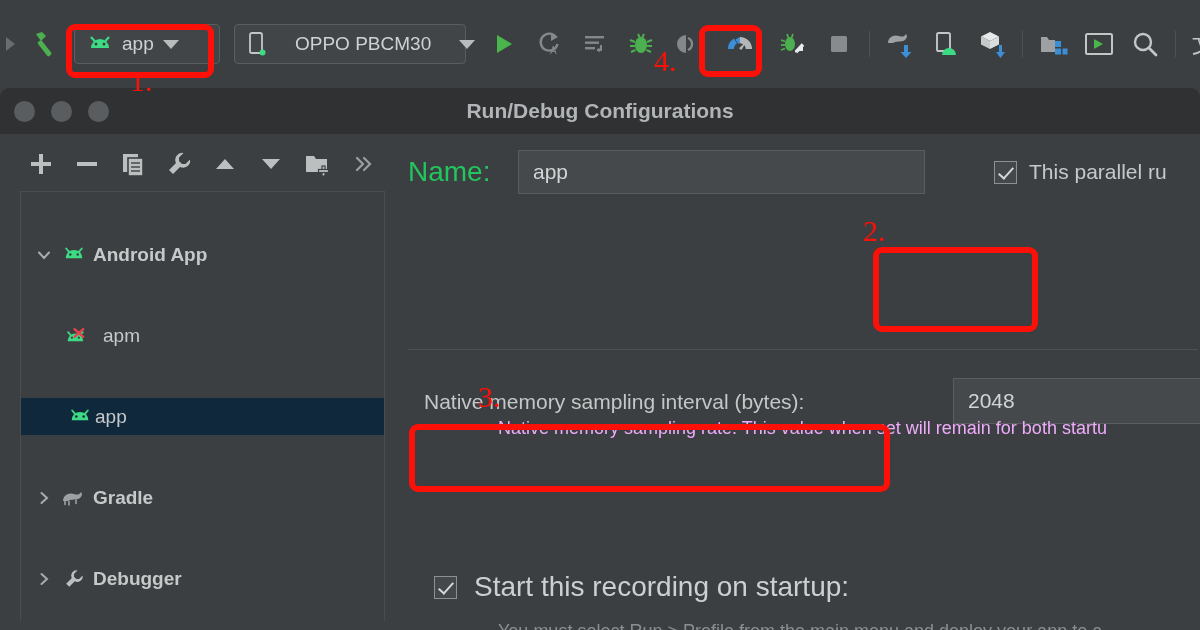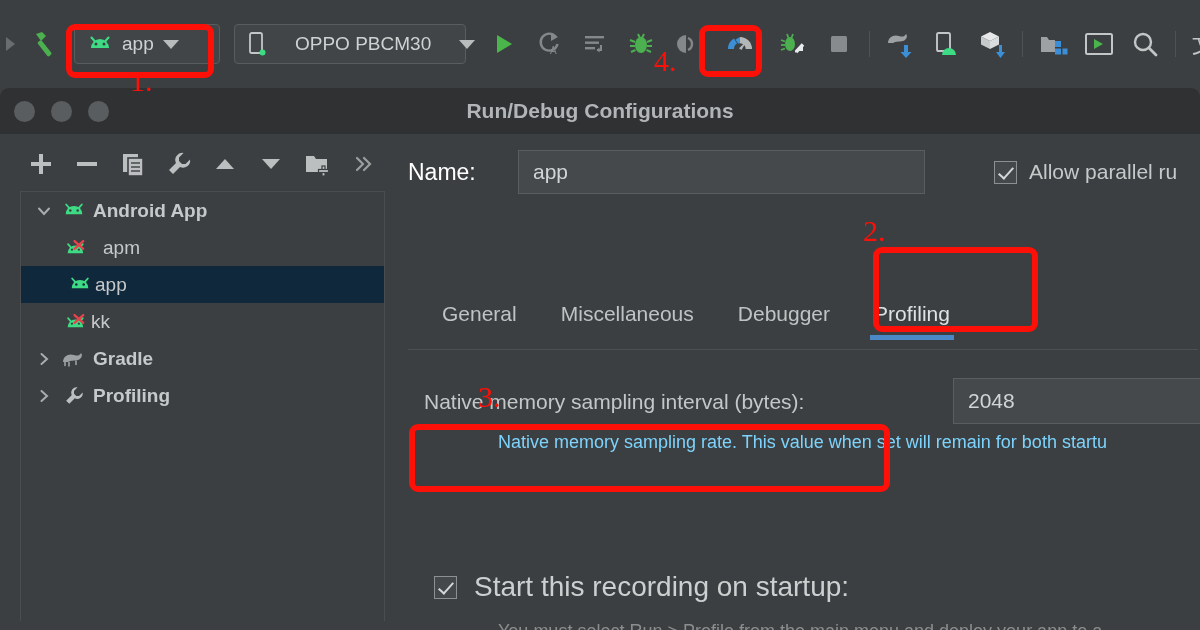"Name:" #name-label { color: #ffffff -> #22c55e; font-size: 23px -> 28px }
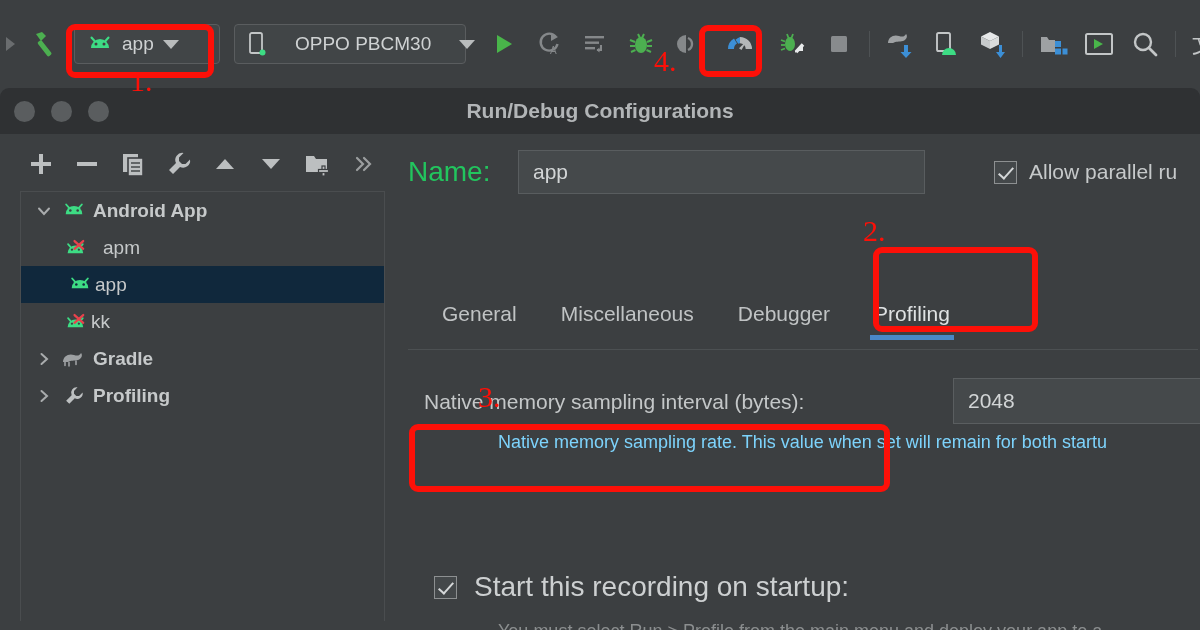"Allow parallel ru" span { text: Allow -> This }
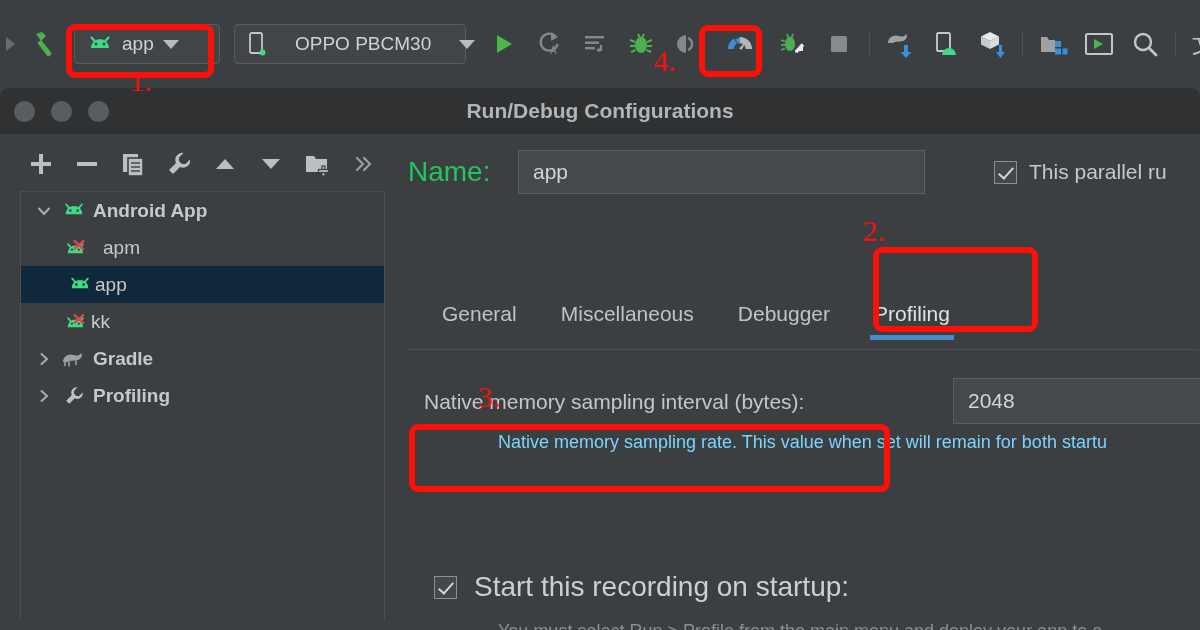"Android App" .tree-row { margin-top: none -> 44px }
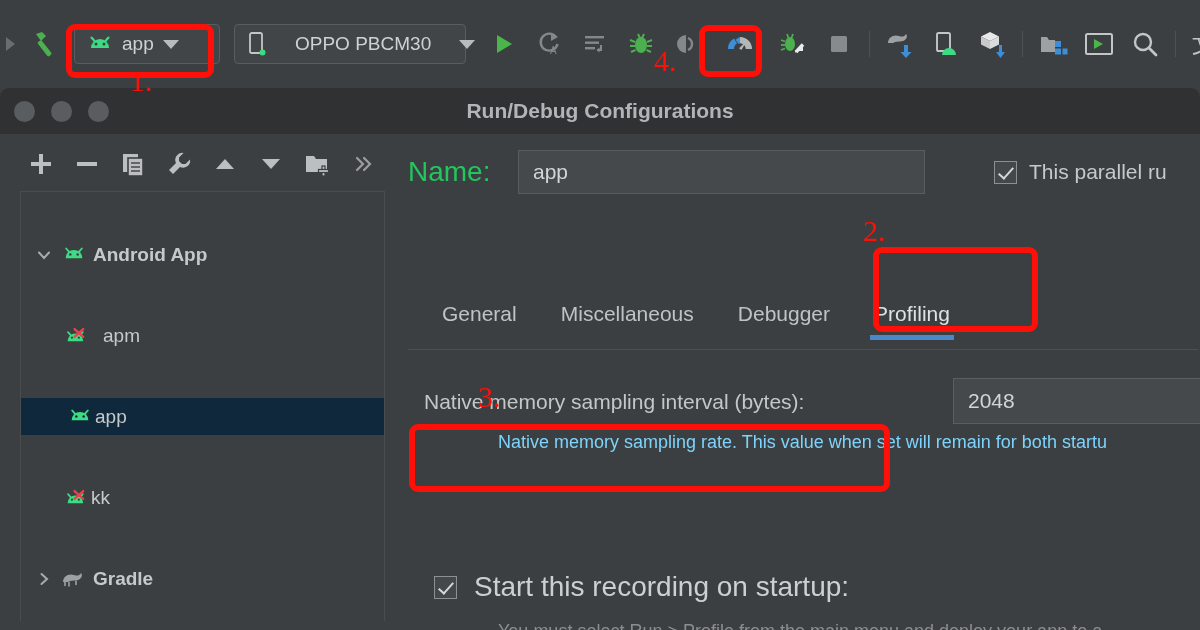"General" div { html: <div> <div> <span>General</span> </div> <div> <span>Miscellaneous</span> </div> <div> <span>Debugger</span> </div> <div> <span>Profiling</span> <span></span> </div> </div> -> none }
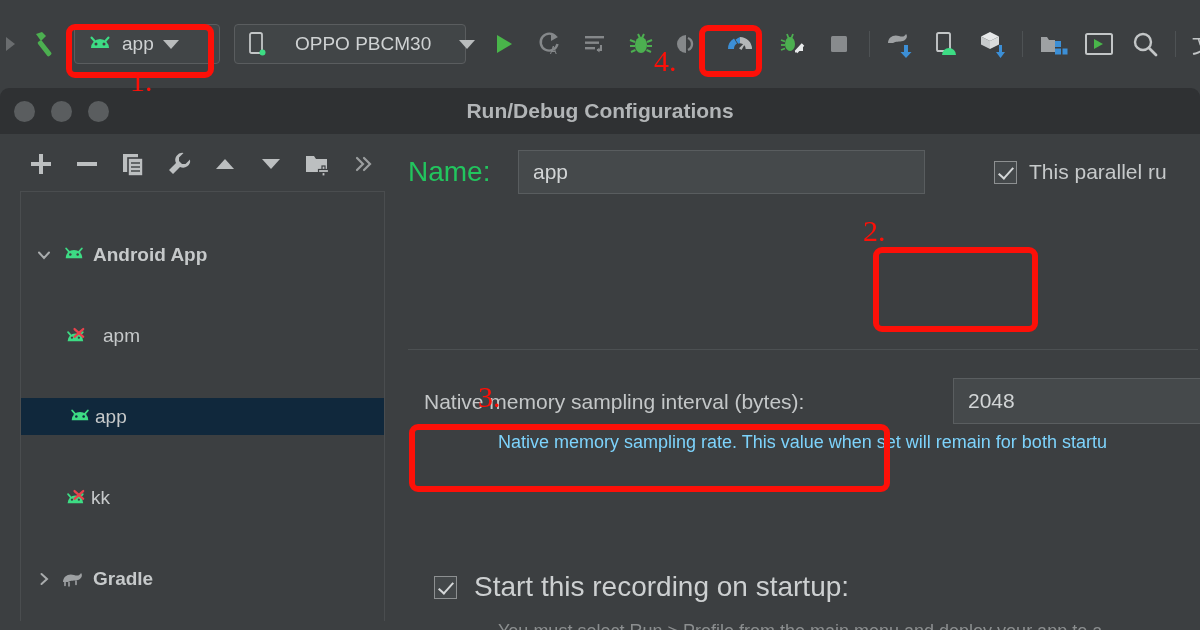"Native memory sampling rate. This" #native-hint { color: #7dd3fc -> #f0abfc; top: 298px -> 284px }
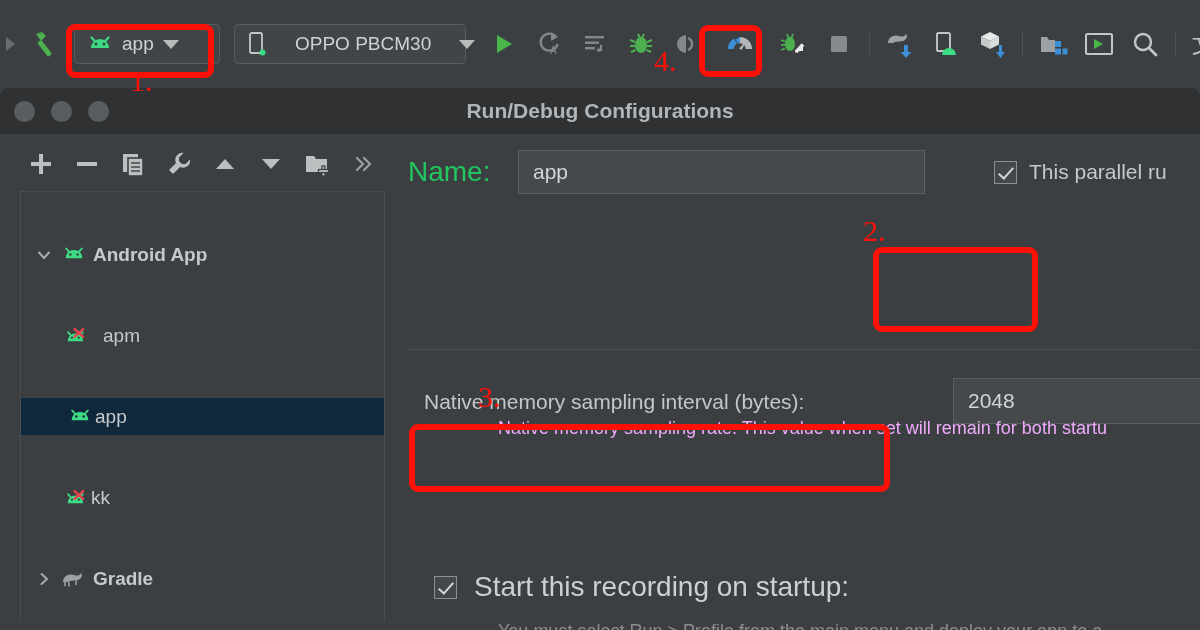"kk" div.tree-row { html: <div> <span> <svg> <path></path> <circle></circle> <circle></circle> <line></line> <line></line> <line></line> <line></line> </svg> </span> <span>kk</span> </div> -> none }
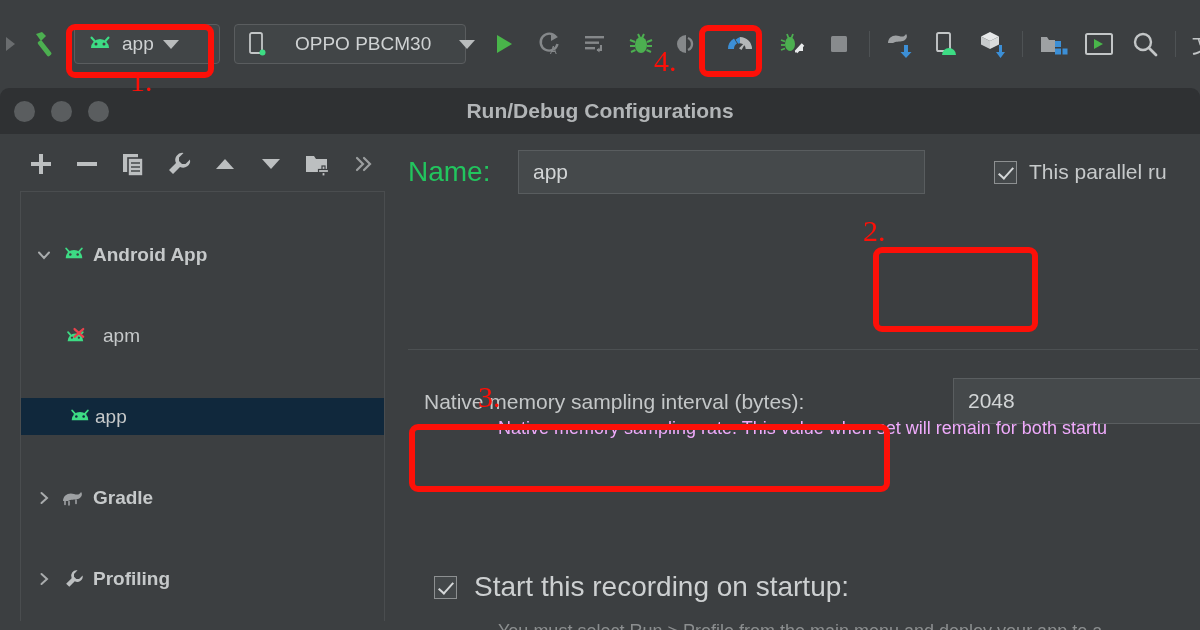"Profiling" span.tree-label { text: Profiling -> Debugger }
